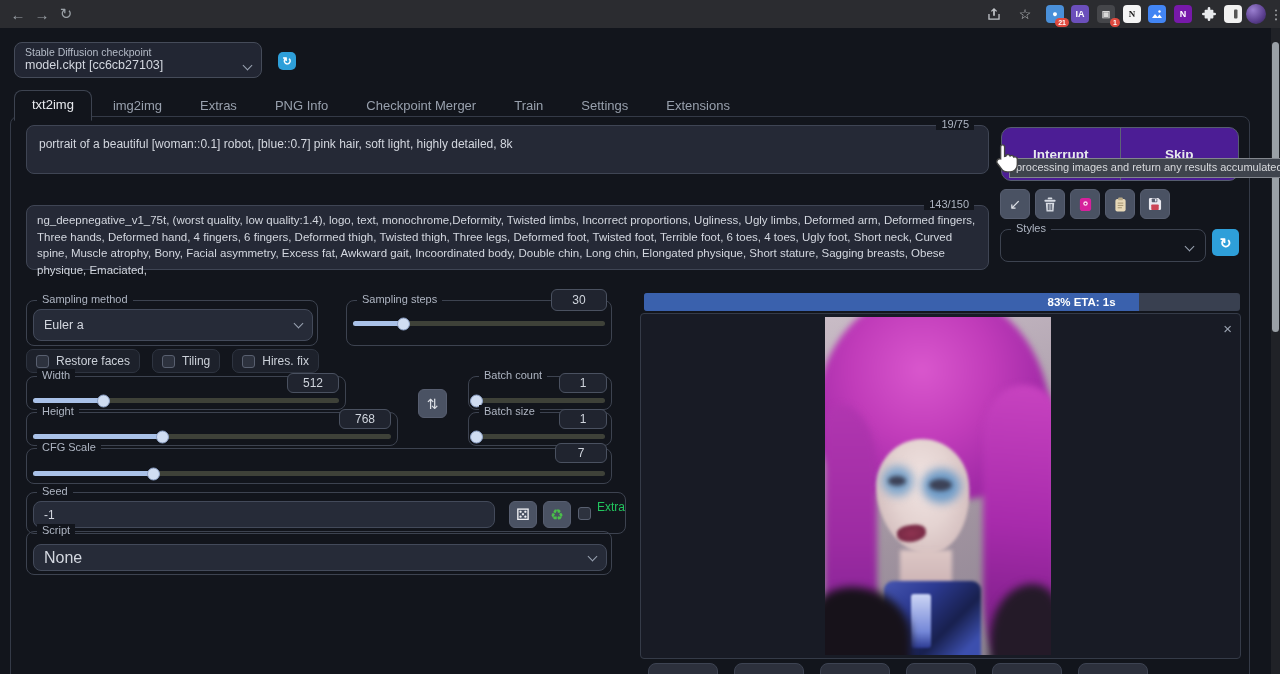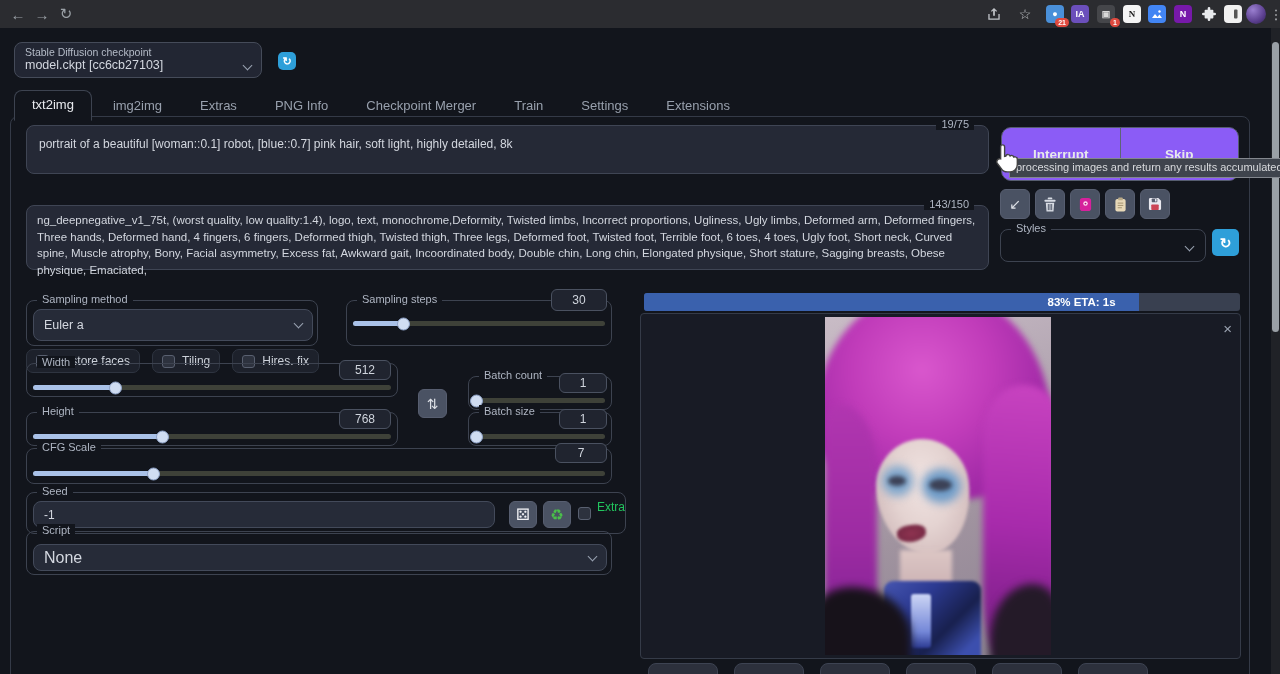"Interrupt" .genbox { background: #8b5cf6 -> #4c1d95 }
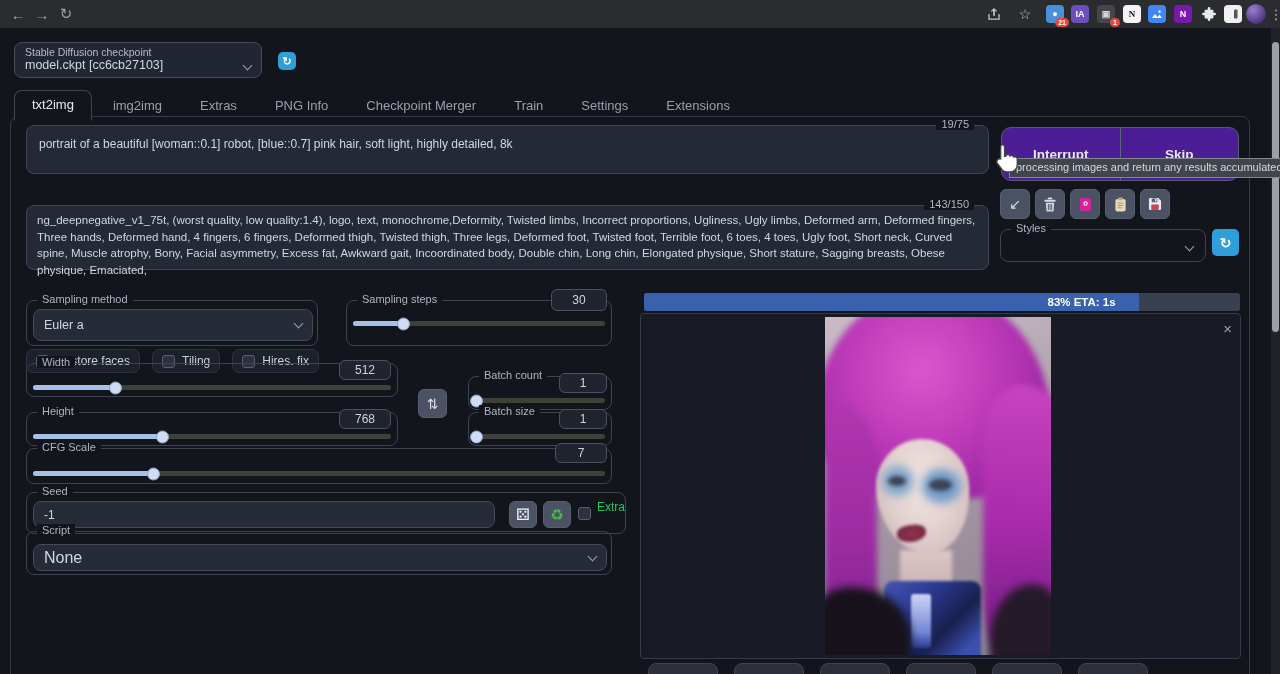"Width" div.fieldset { top: 363px -> 376px; width: 372px -> 320px }
